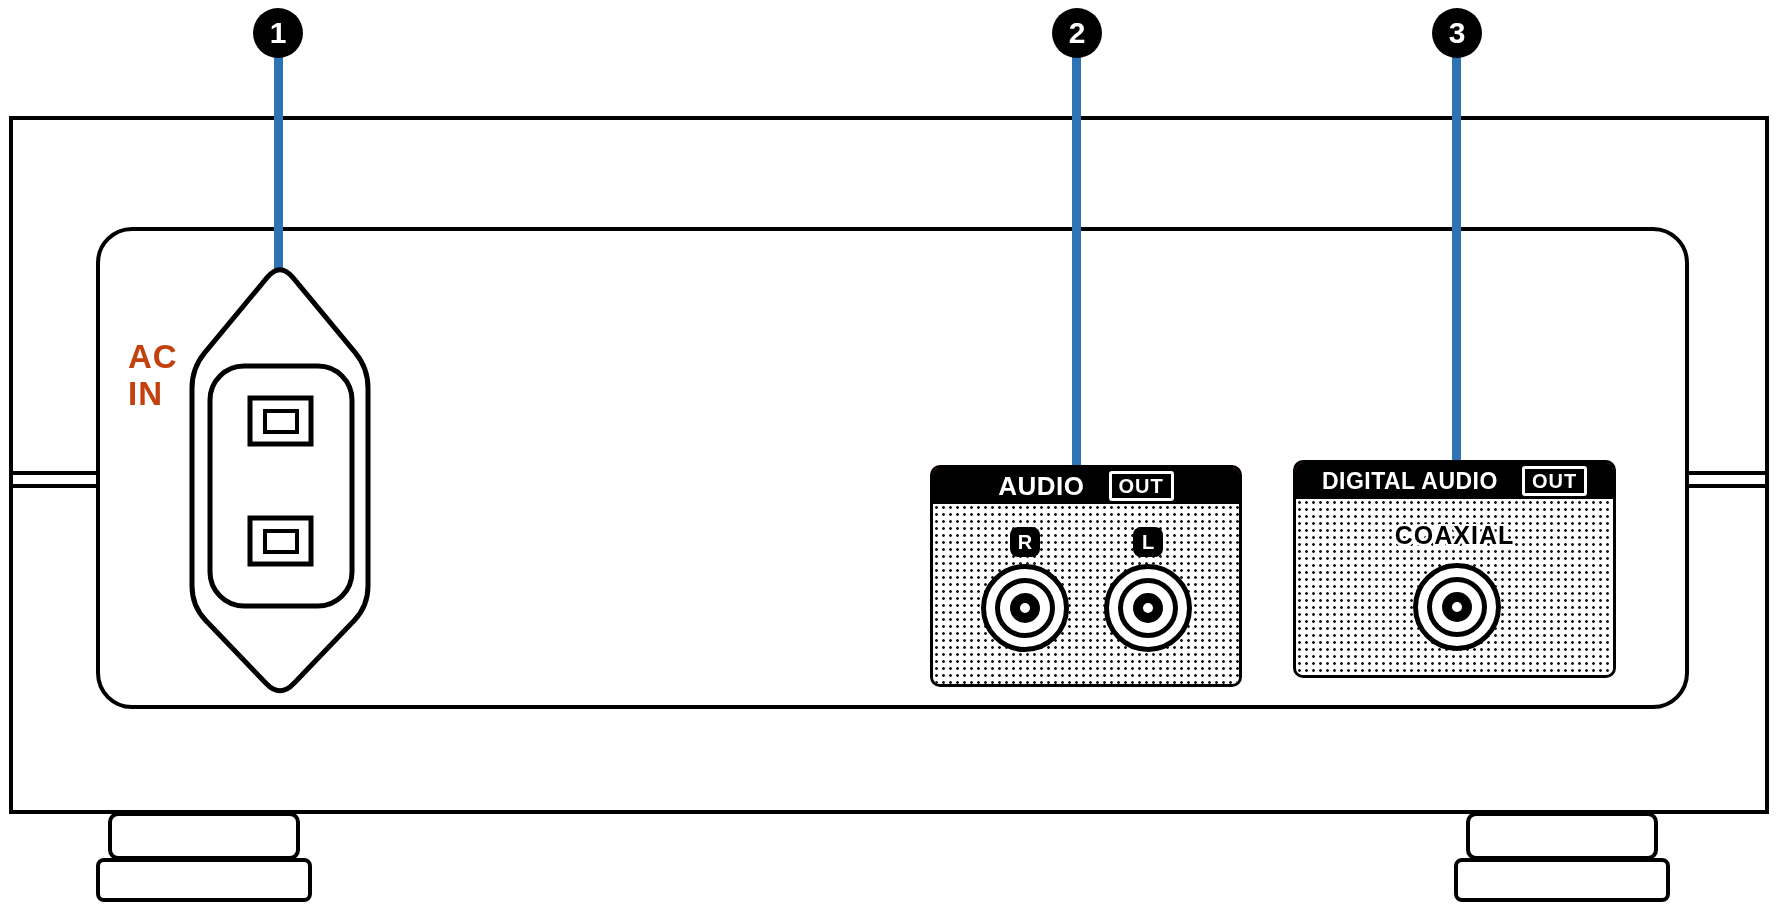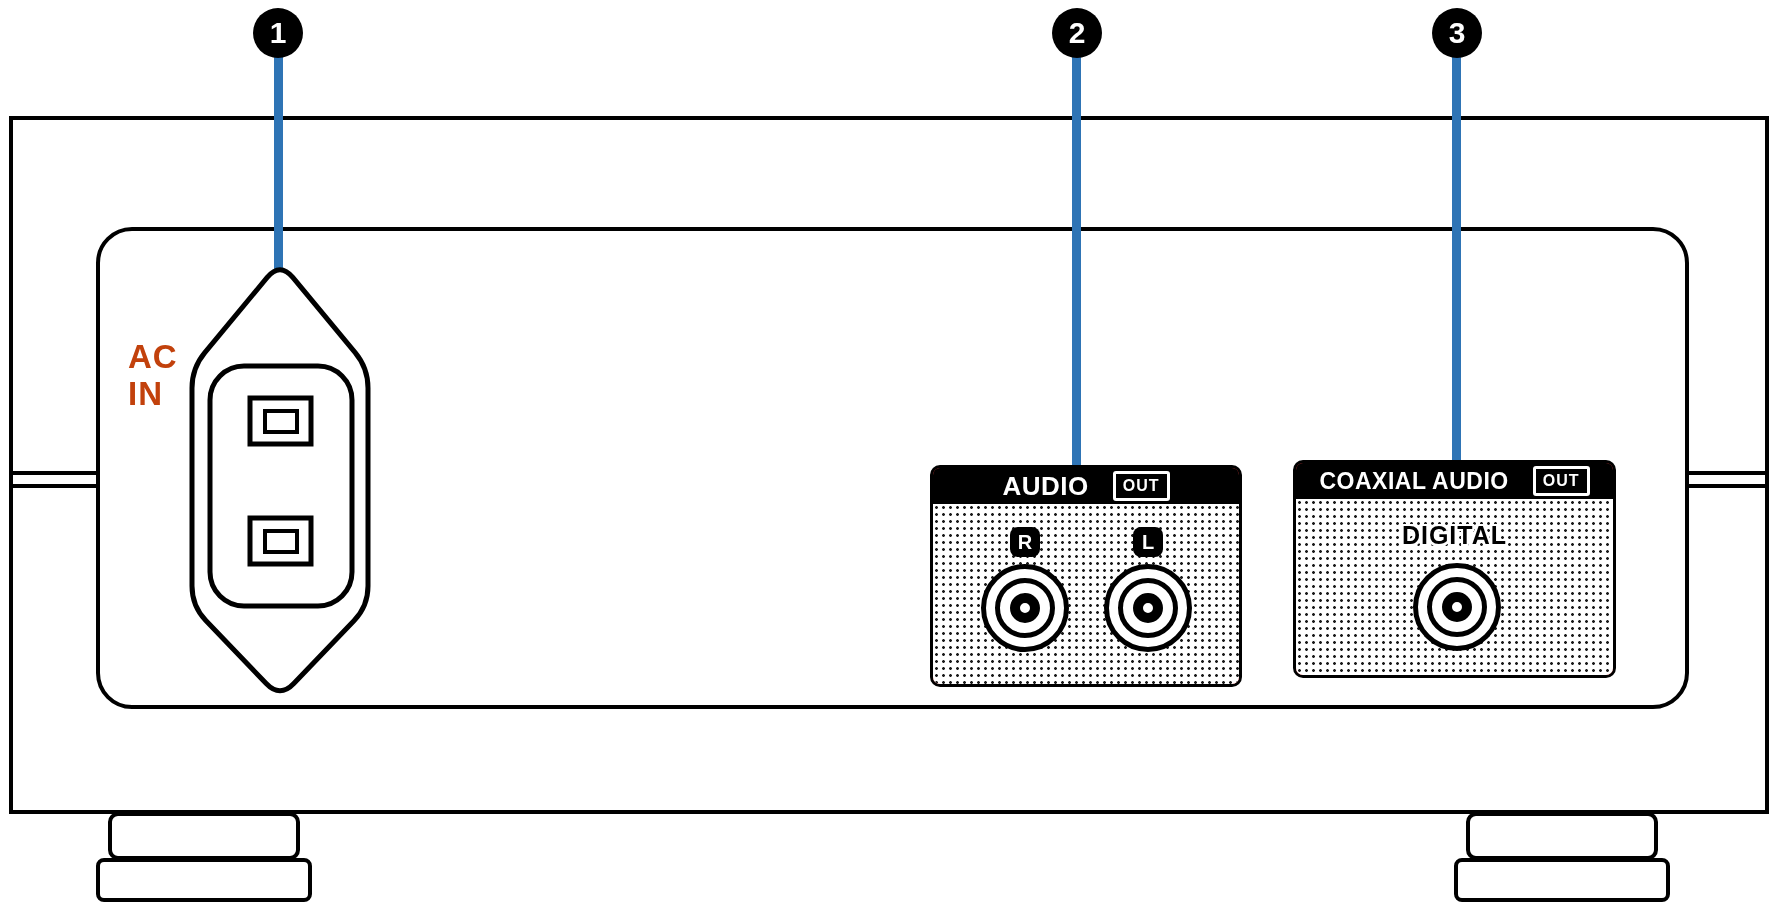"OUT" .out-badge { font-size: 16px -> 20px }
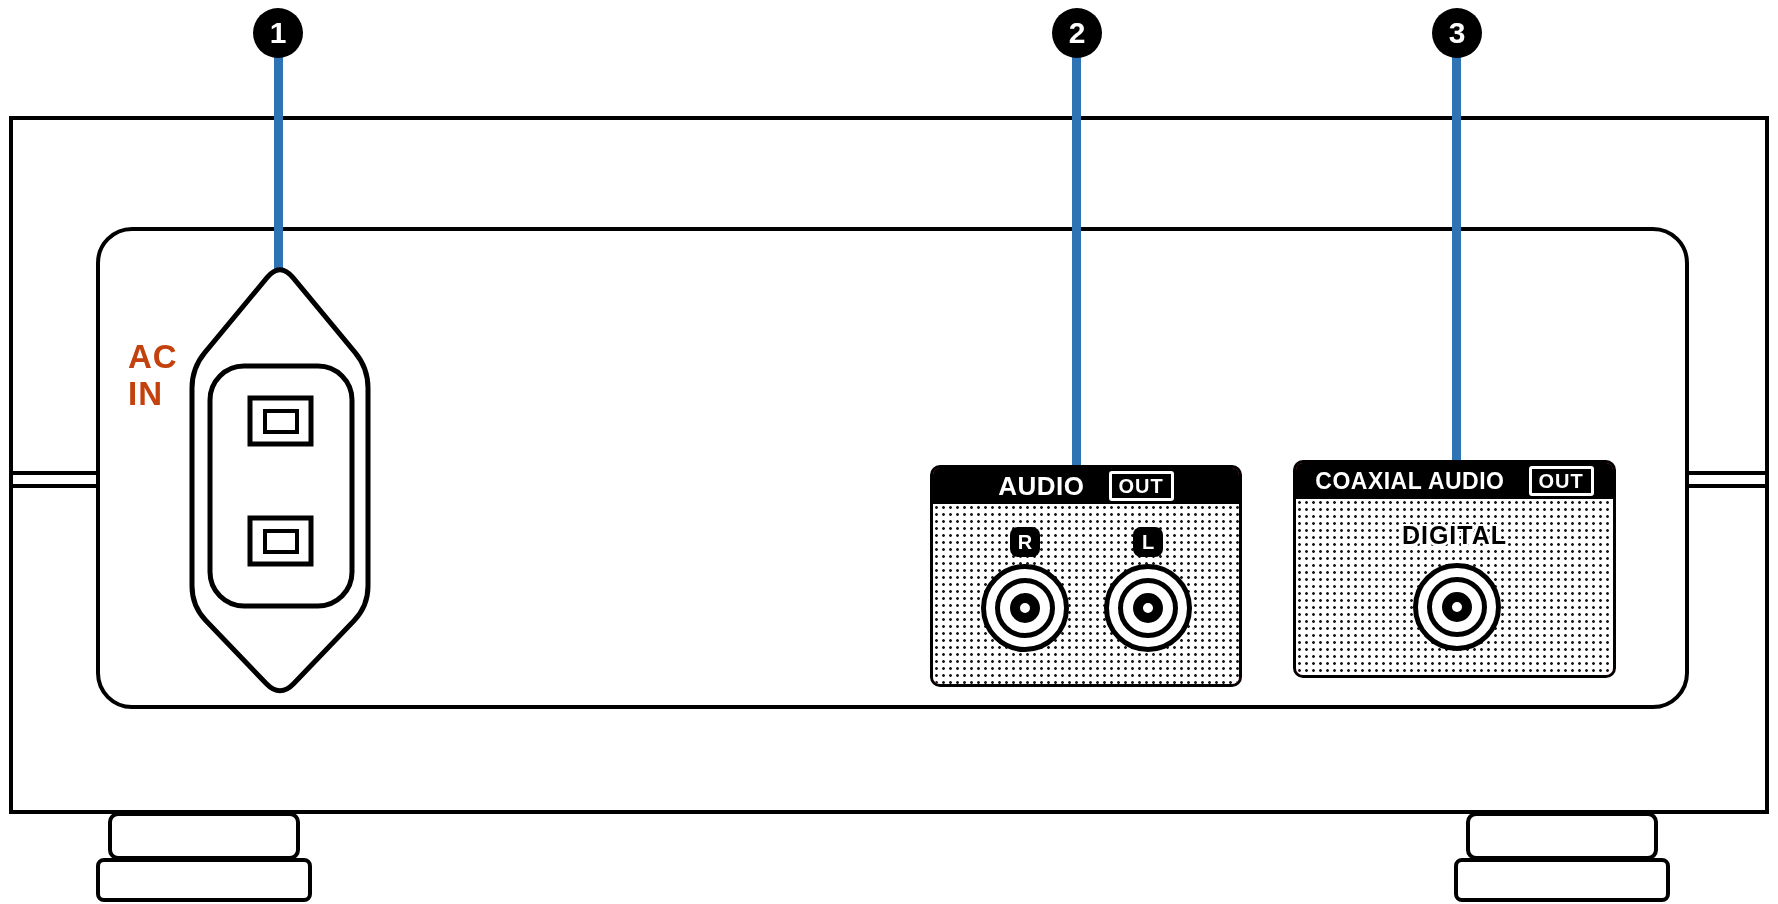"COAXIAL AUDIO" span.block-title { text: COAXIAL -> DIGITAL }
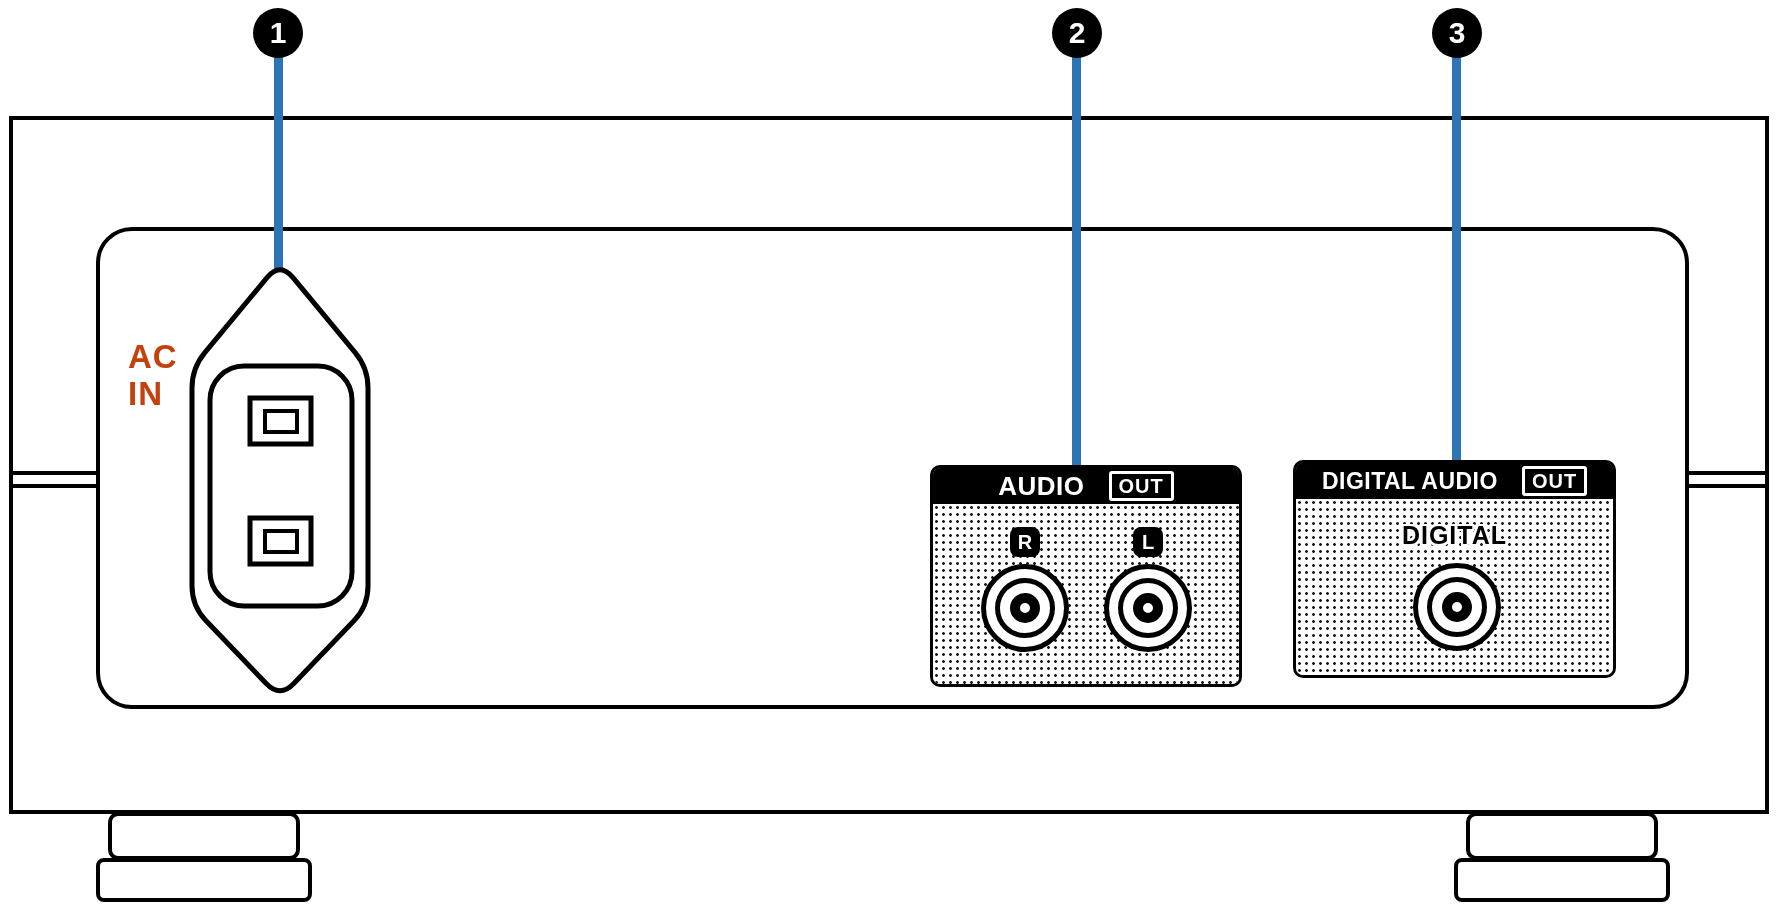"DIGITAL" div.coax-label { text: DIGITAL -> COAXIAL }
